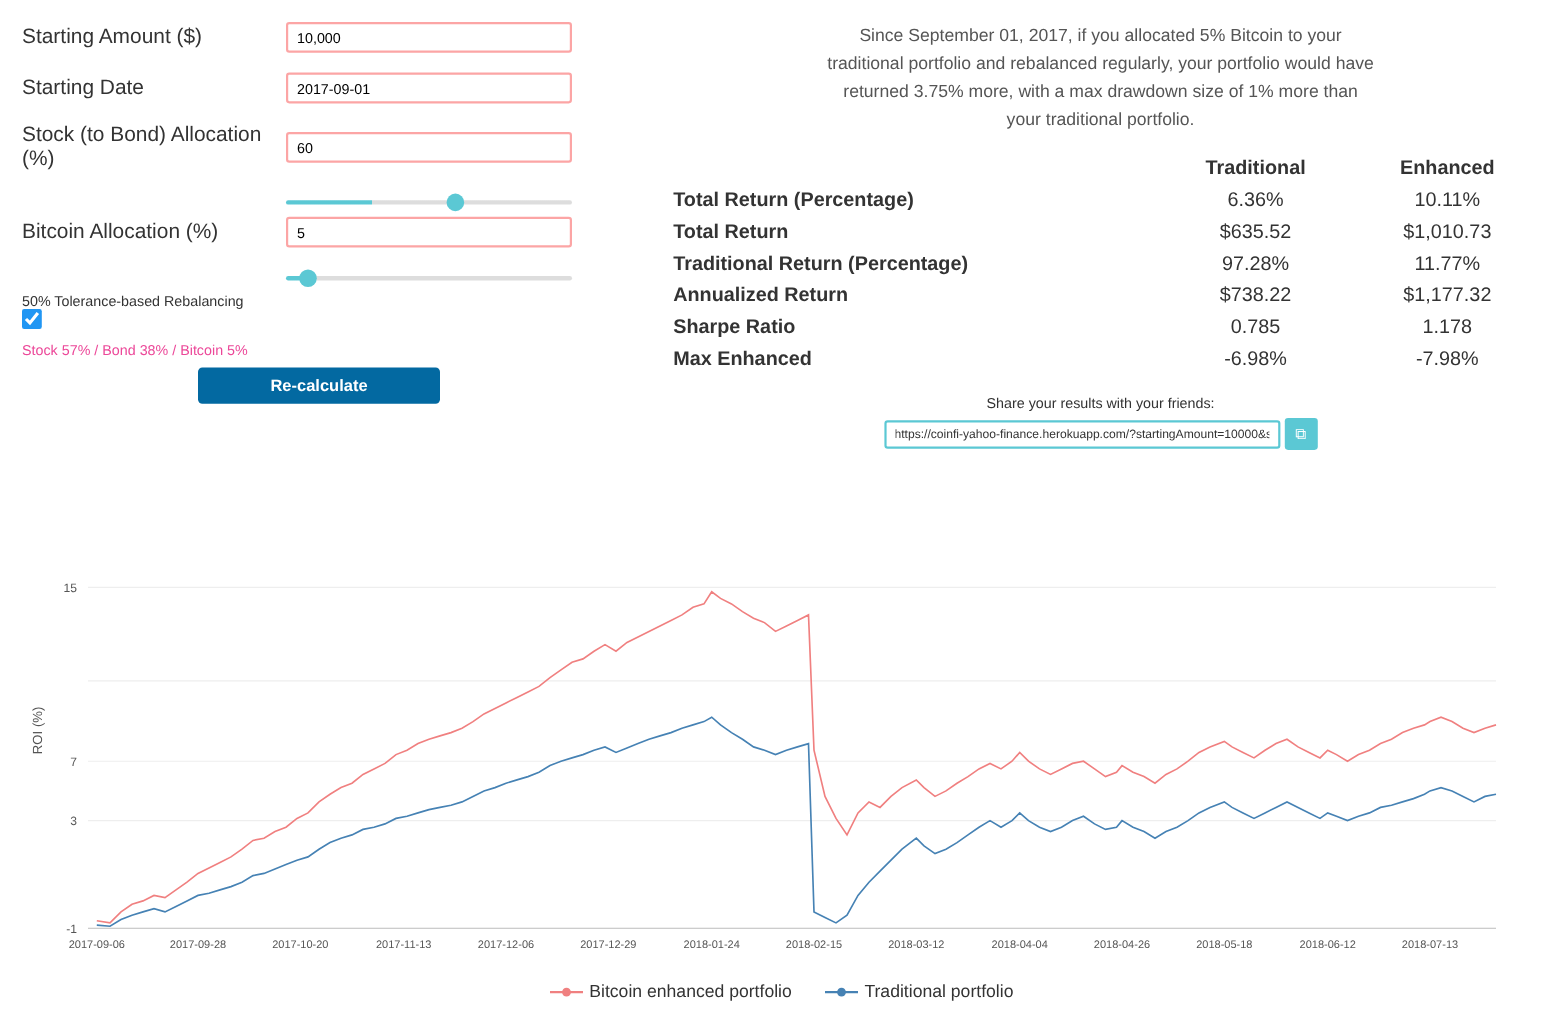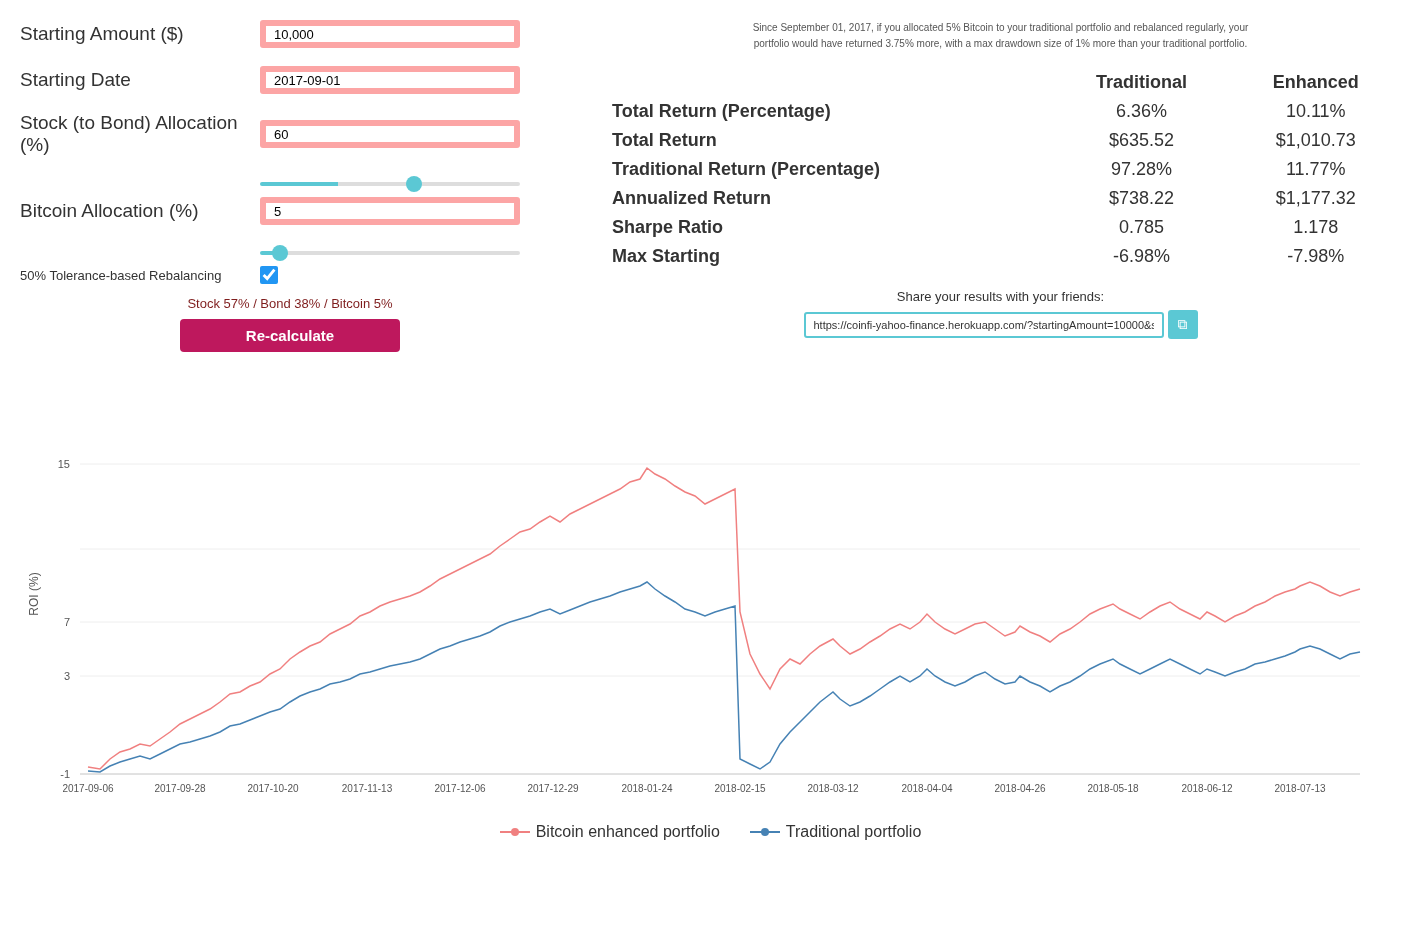"10,000" .form-input { border: 6px solid #fca5a5 -> 2px solid #fca5a5 }
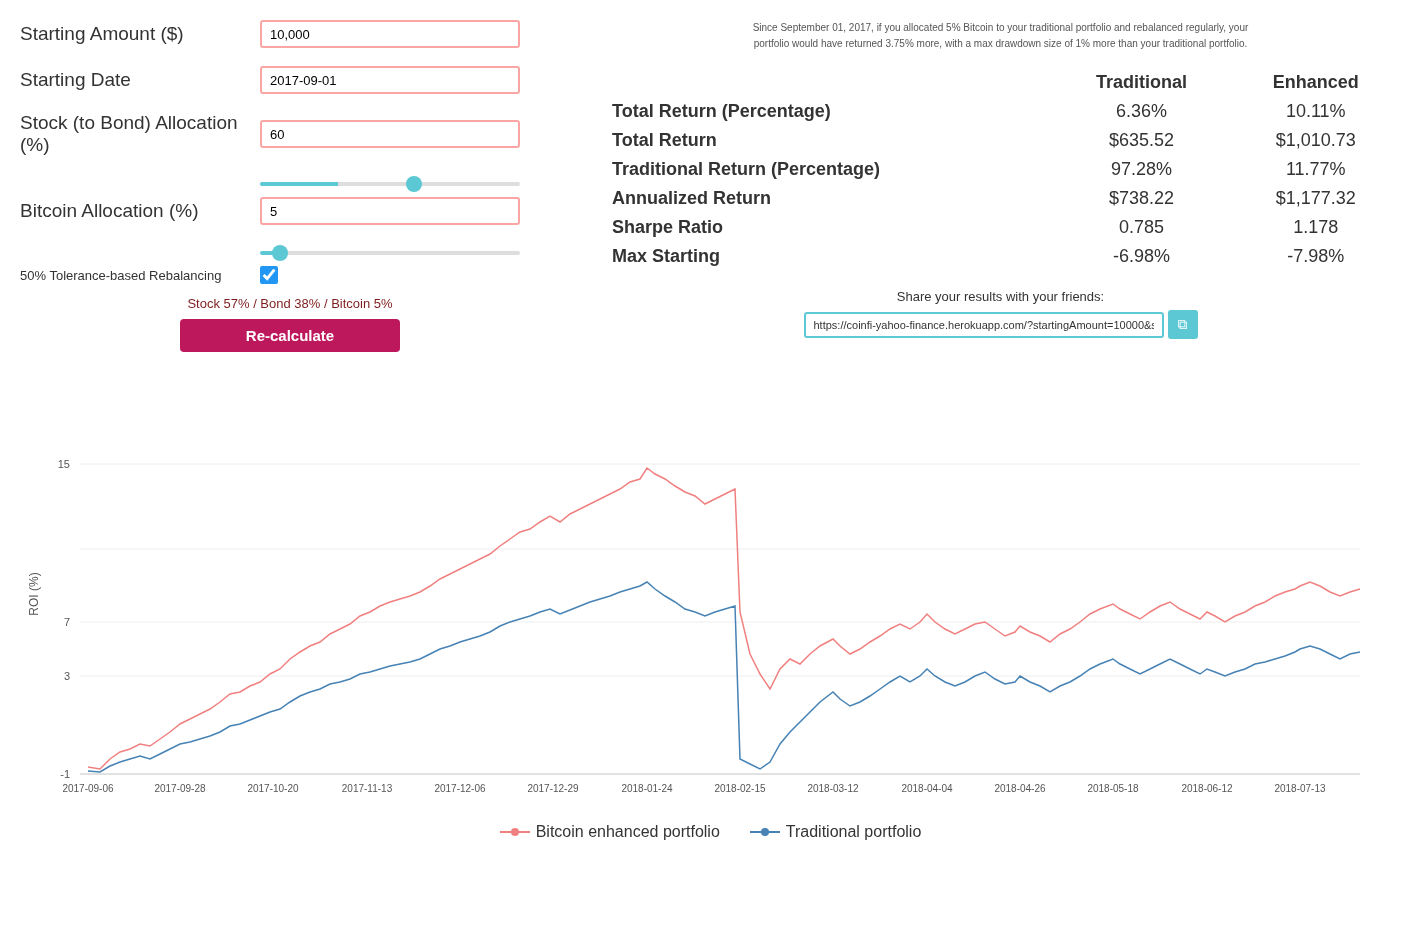"Since September 01, 2017, if" .summary-text { font-size: 10px -> 16px }
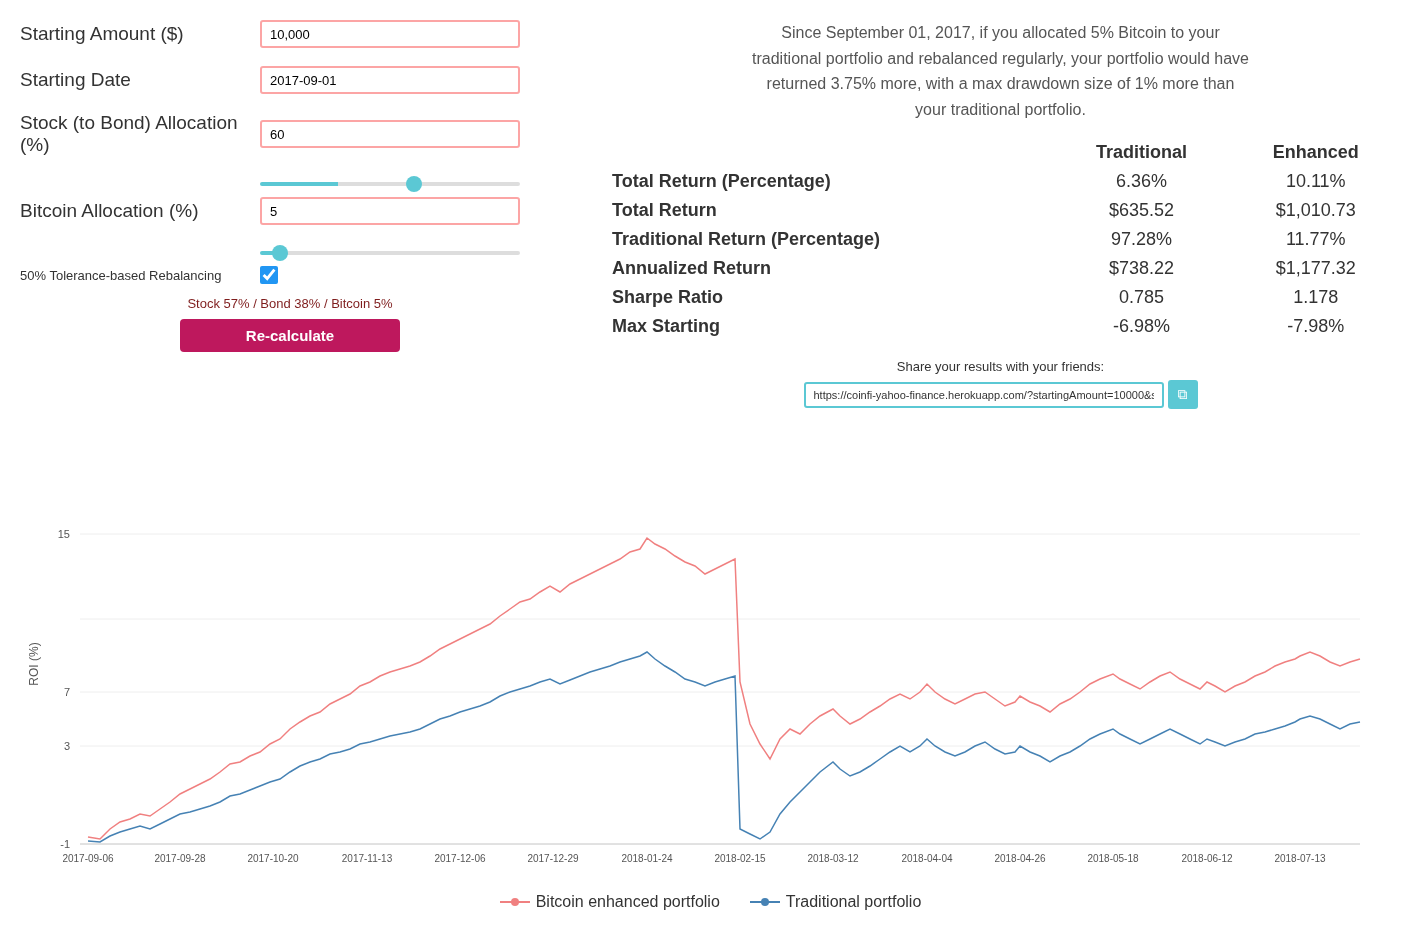"50% Tolerance-based Rebalancing" .checkbox-row { align-items: center -> none; flex-direction: none -> column }
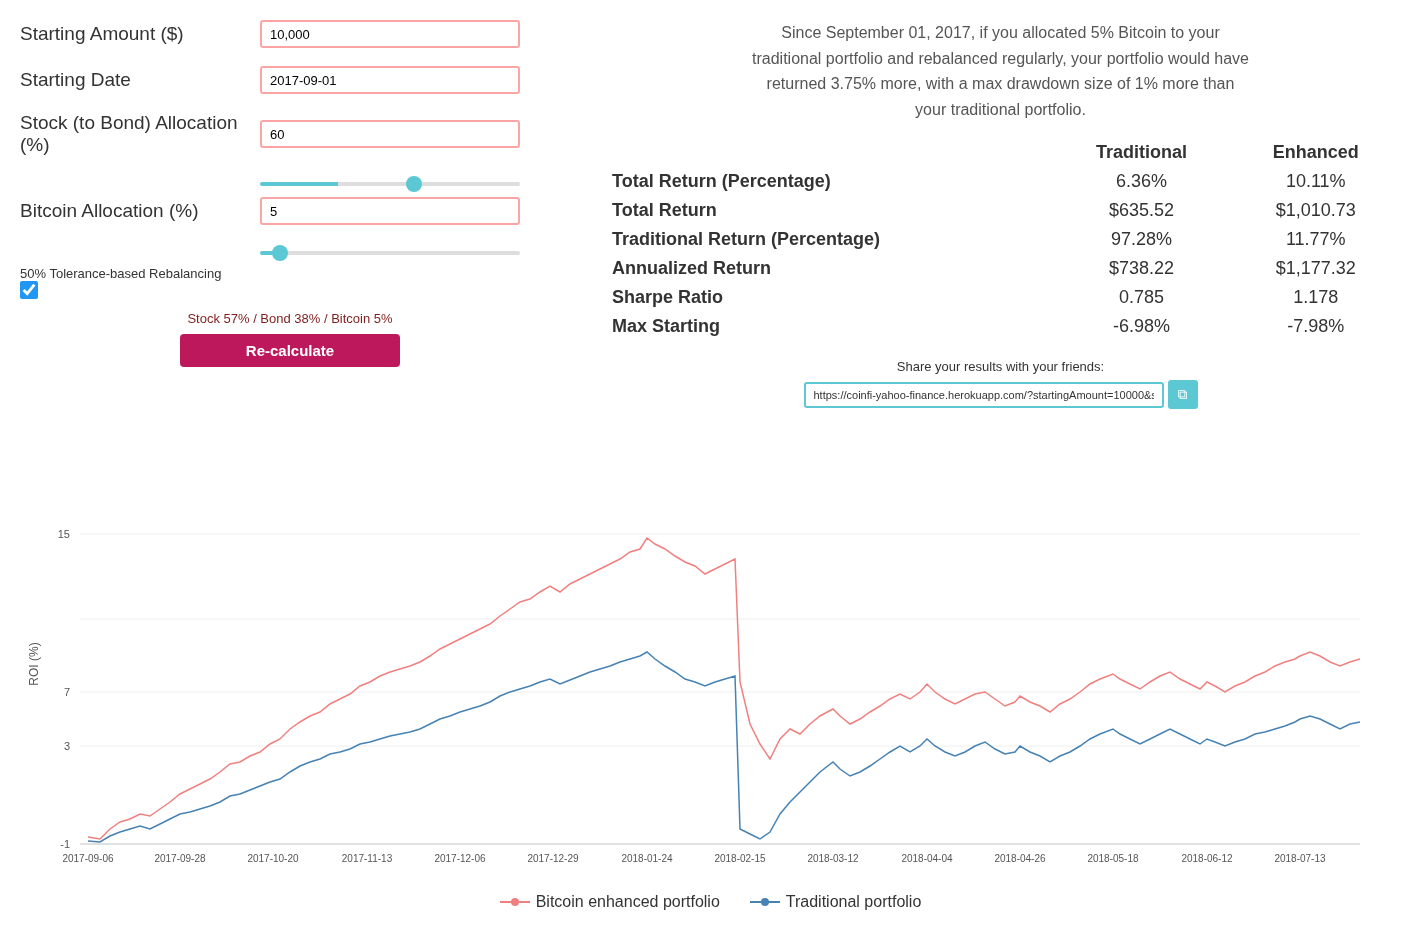"Stock 57% / Bond 38%" .allocation-text { color: #7f1d1d -> #ec4899; text-align: center -> left }
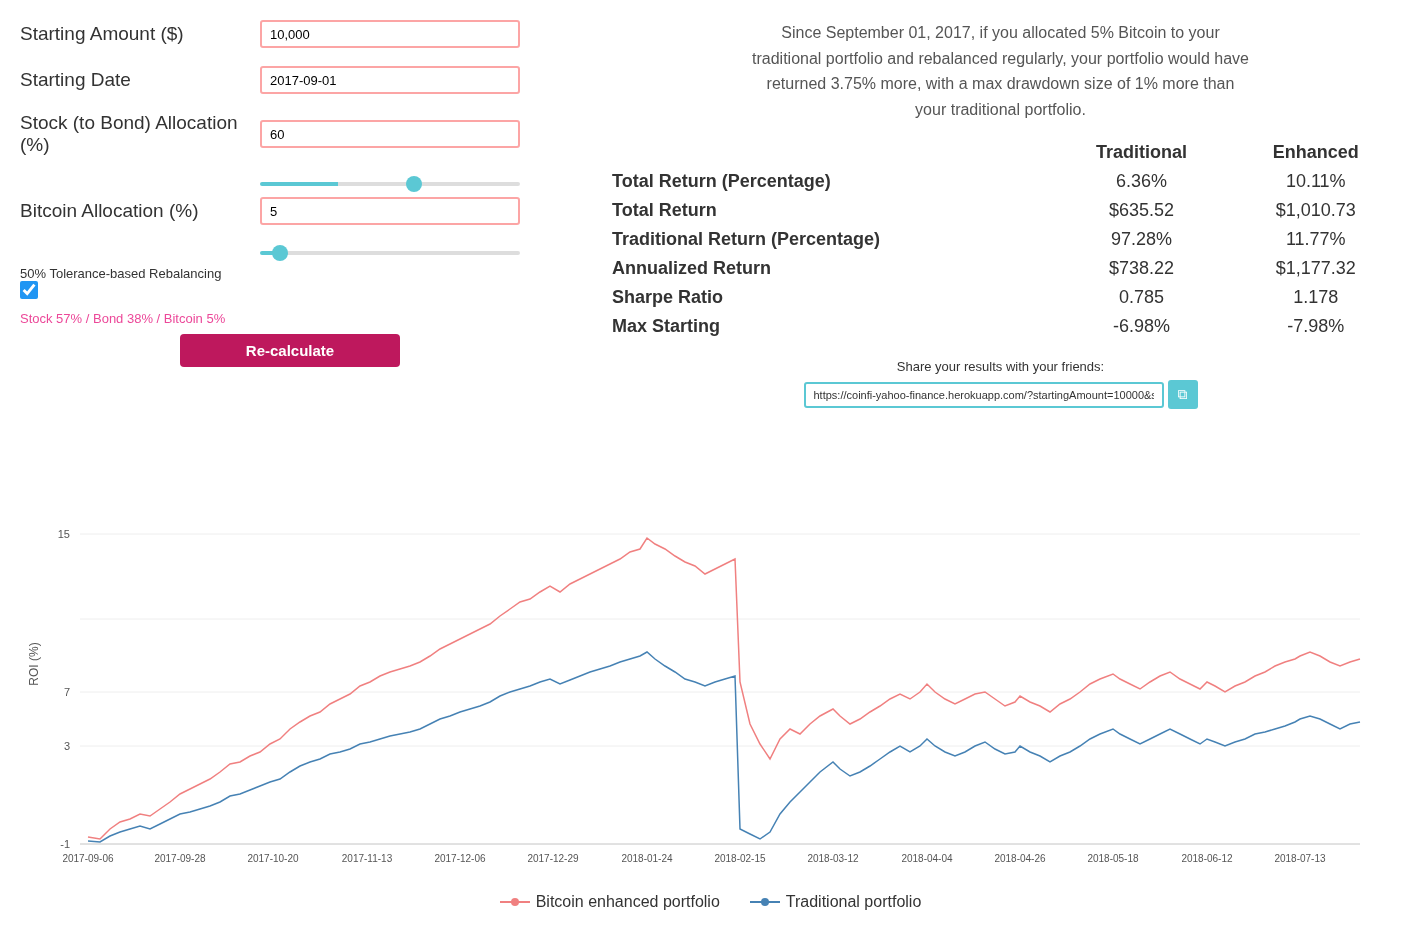"Max Starting" td { text: Starting -> Enhanced }
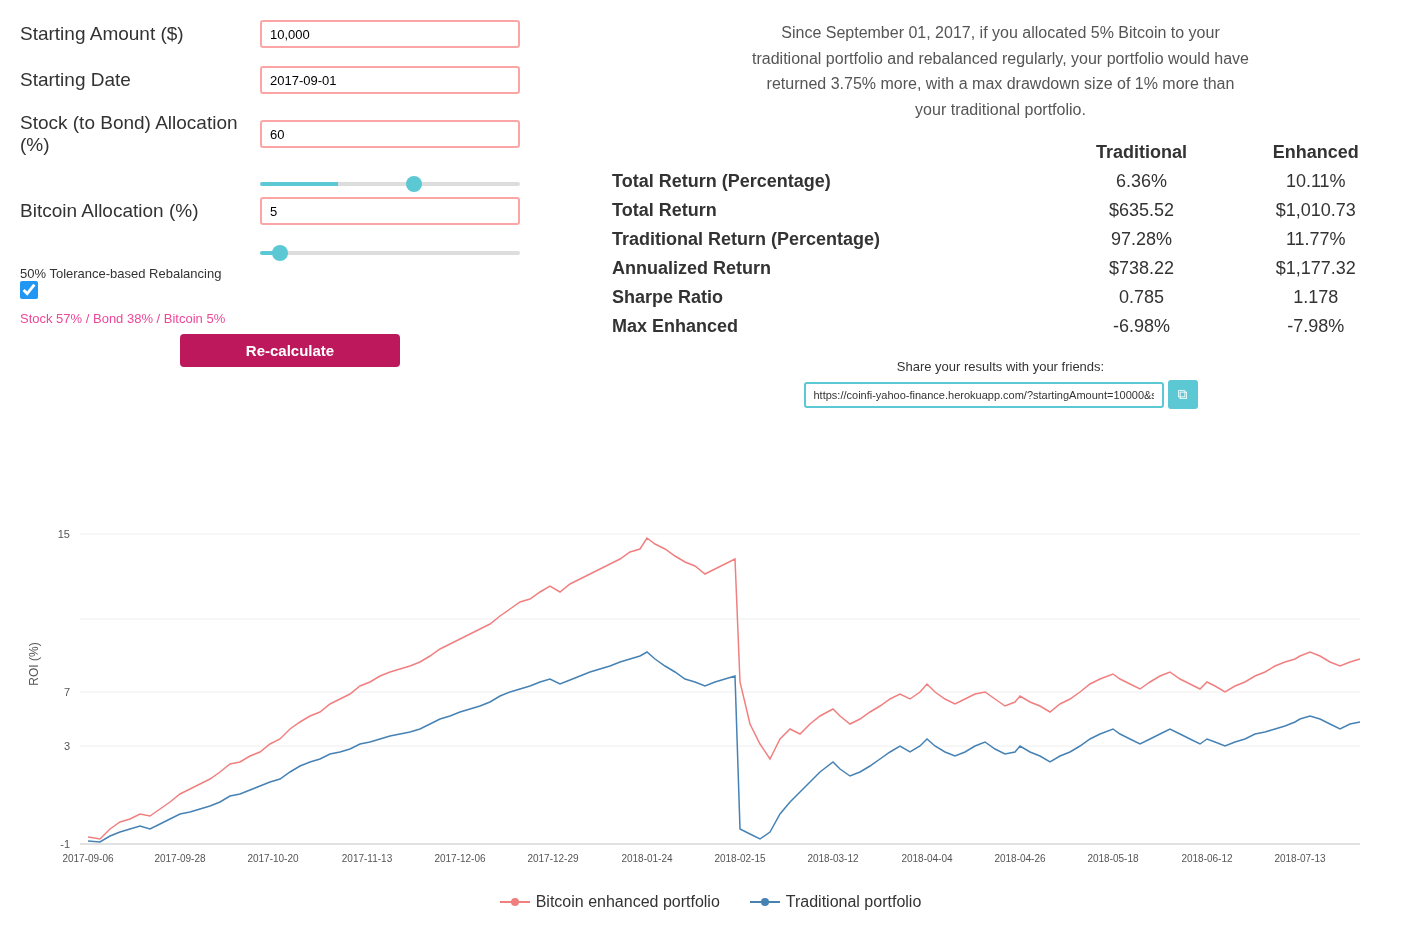"Re-calculate" .recalculate-btn { background: #be185d -> #0369a1 }
